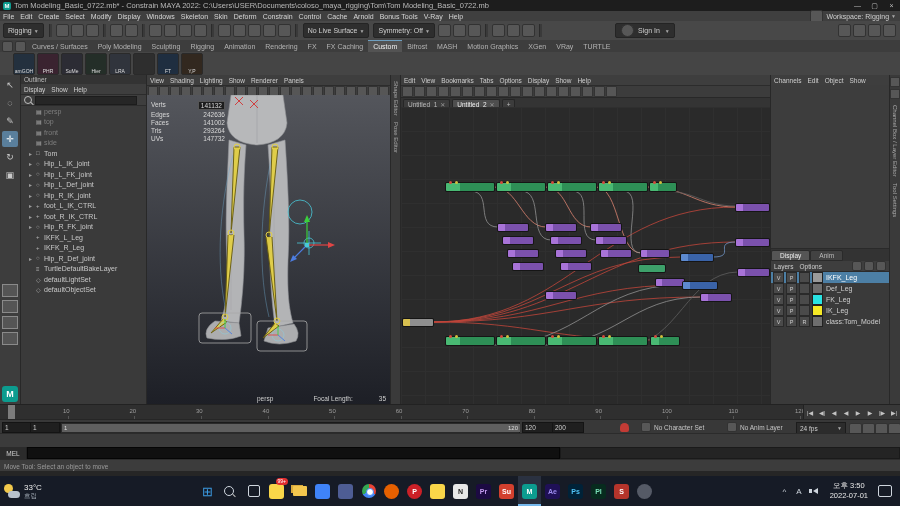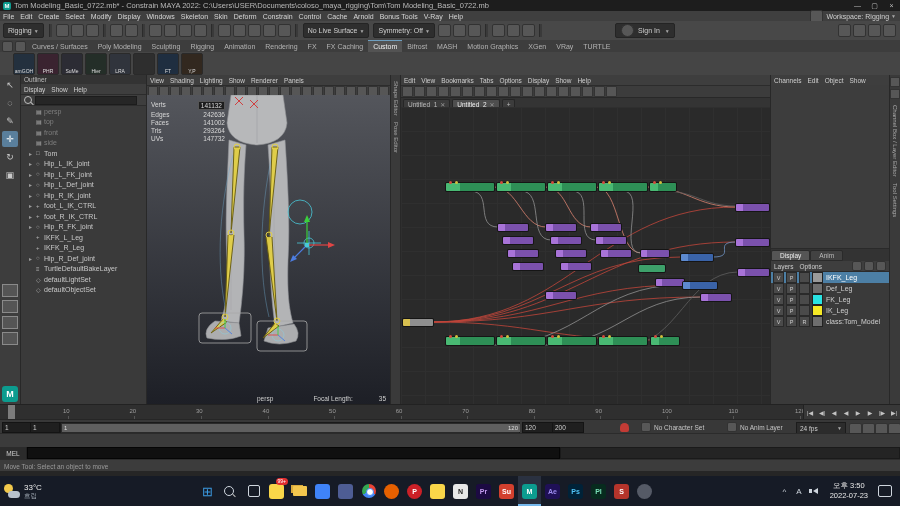"2022-07-23" div { text: 2022-07-23 -> 2022-07-01 }
